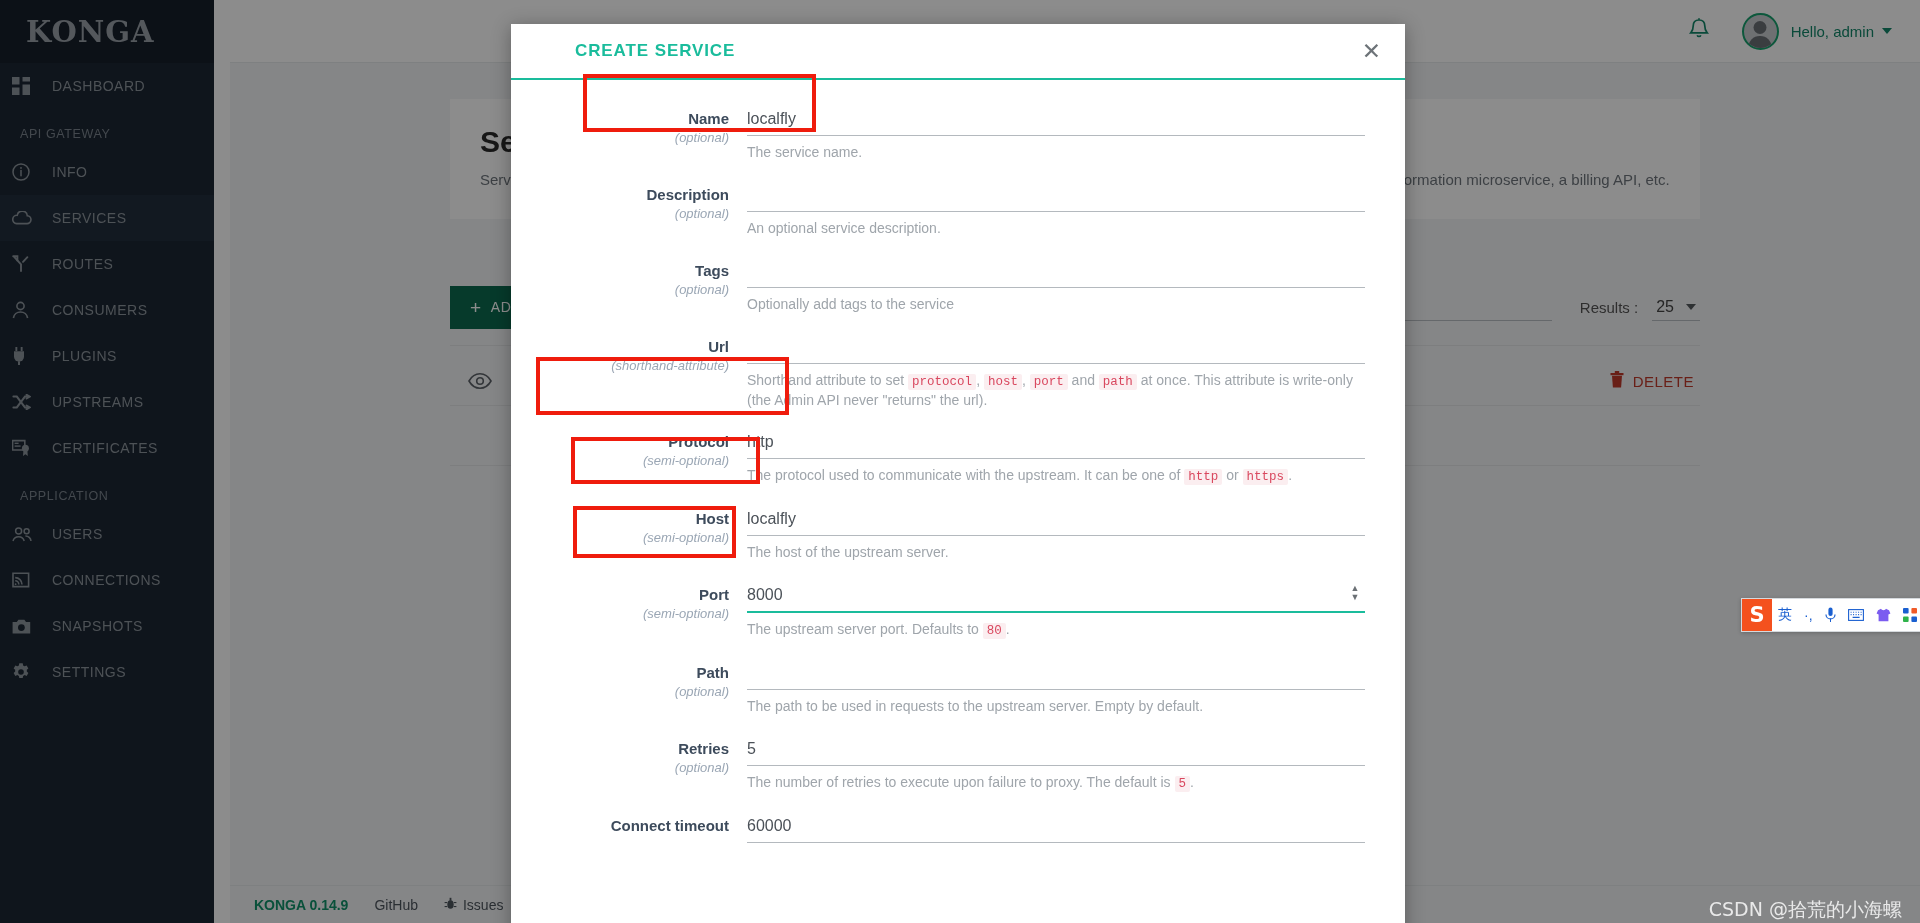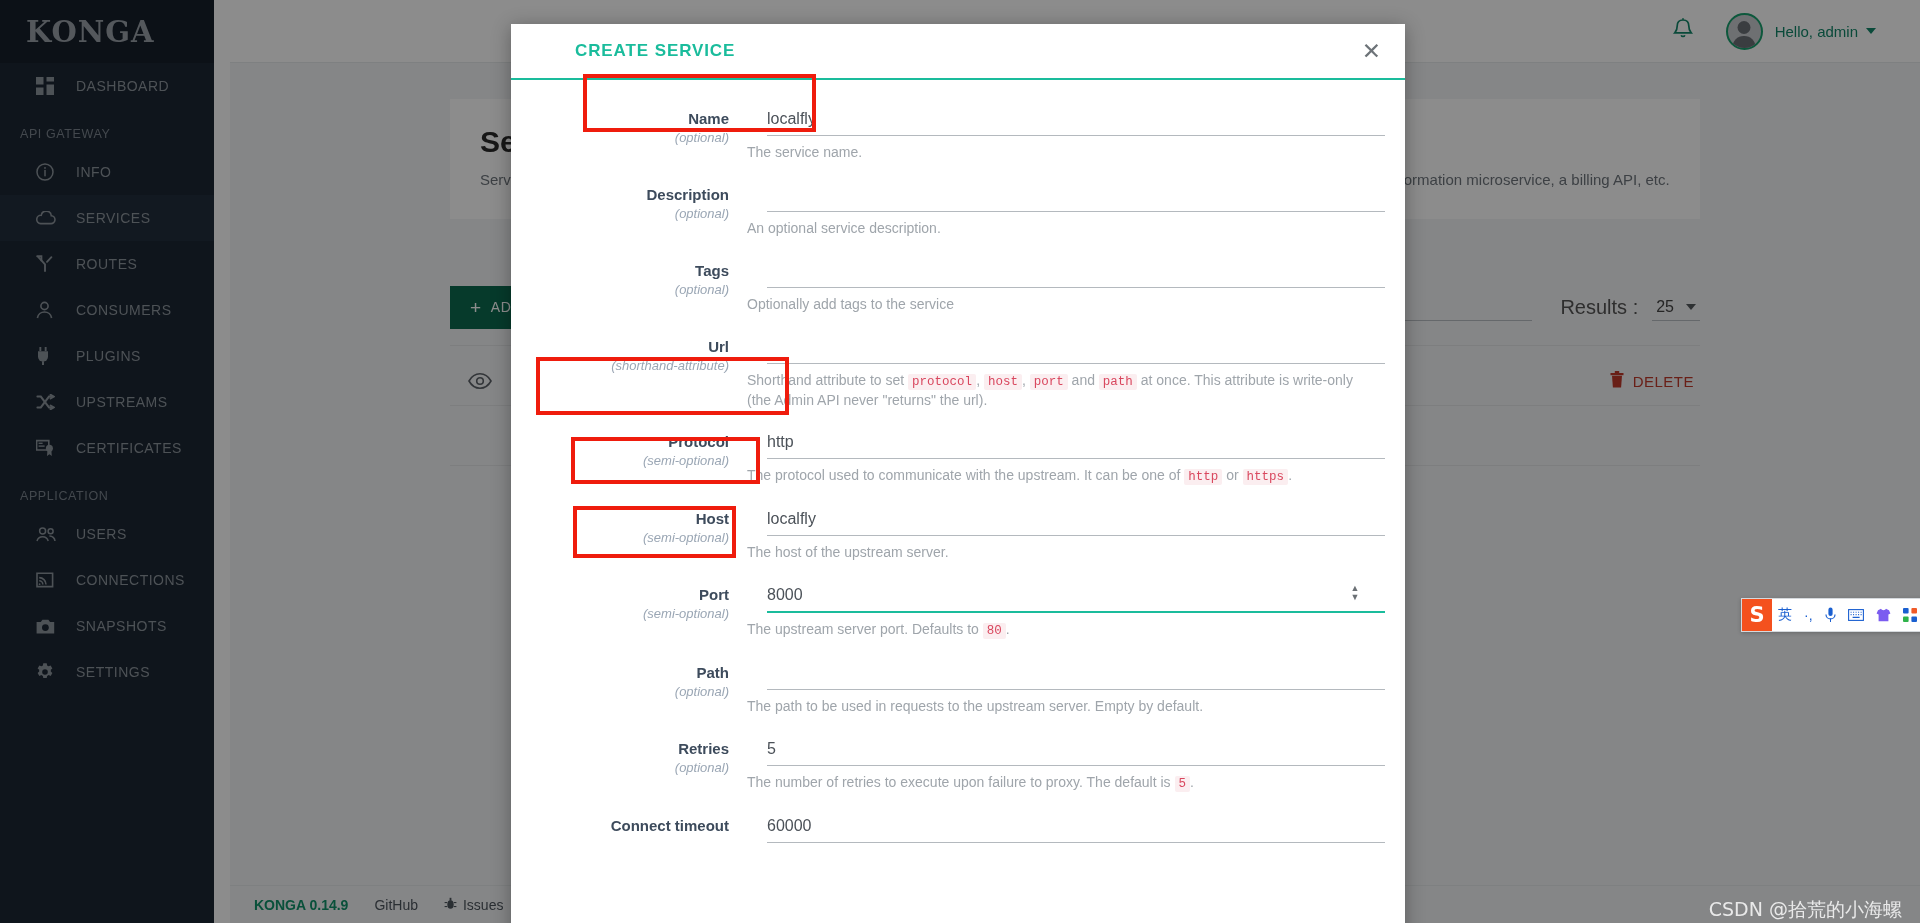"Hello, admin" #topbar { padding-right: 44px -> 28px }
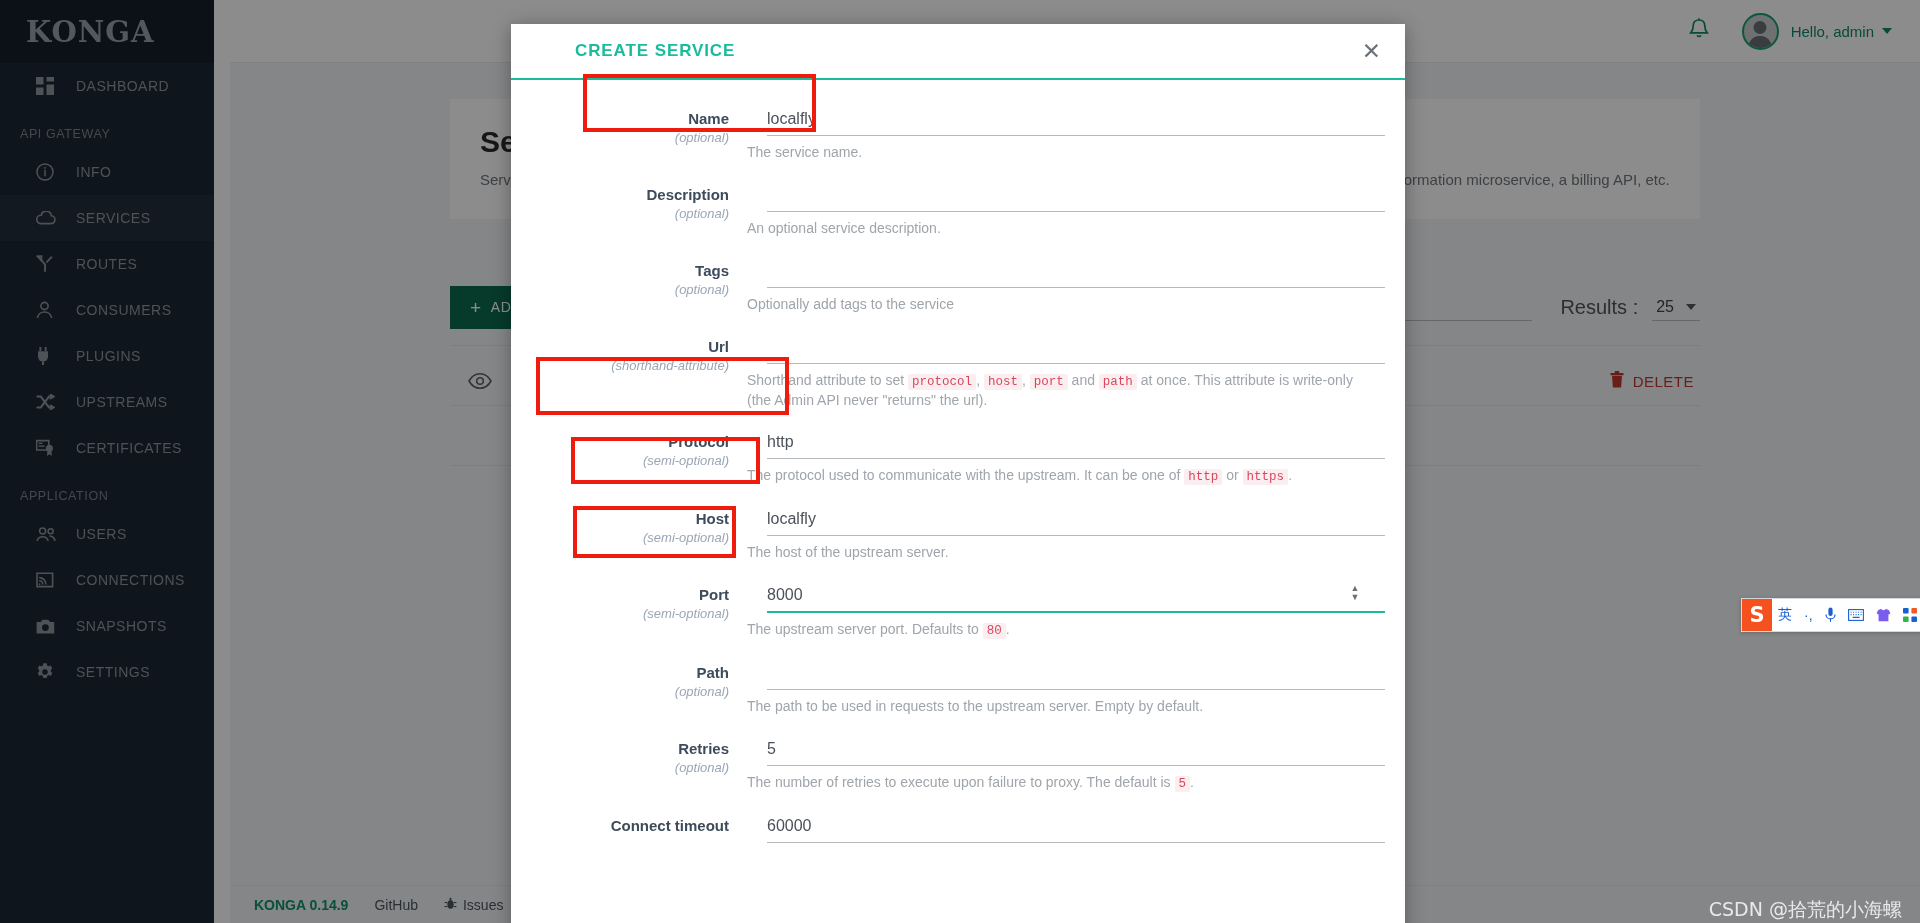"DASHBOARD" .nav-item { padding-left: 36px -> 12px }
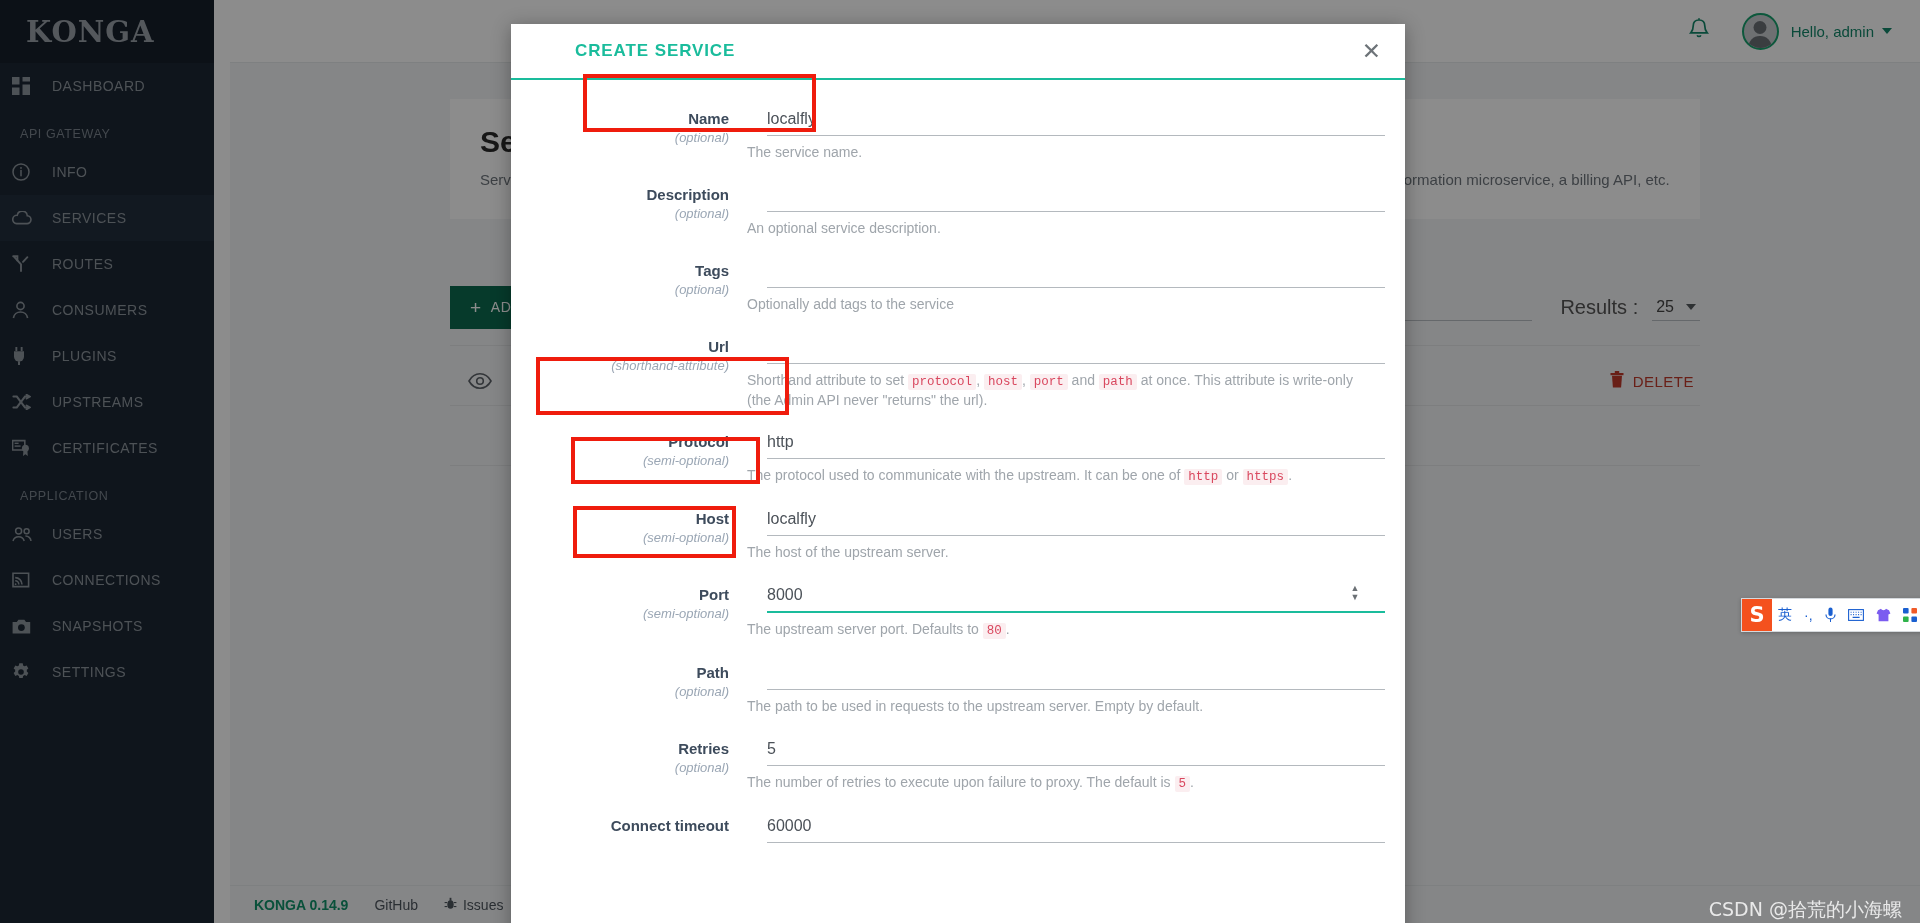"localfly" .finput { margin-left: 20px -> none }
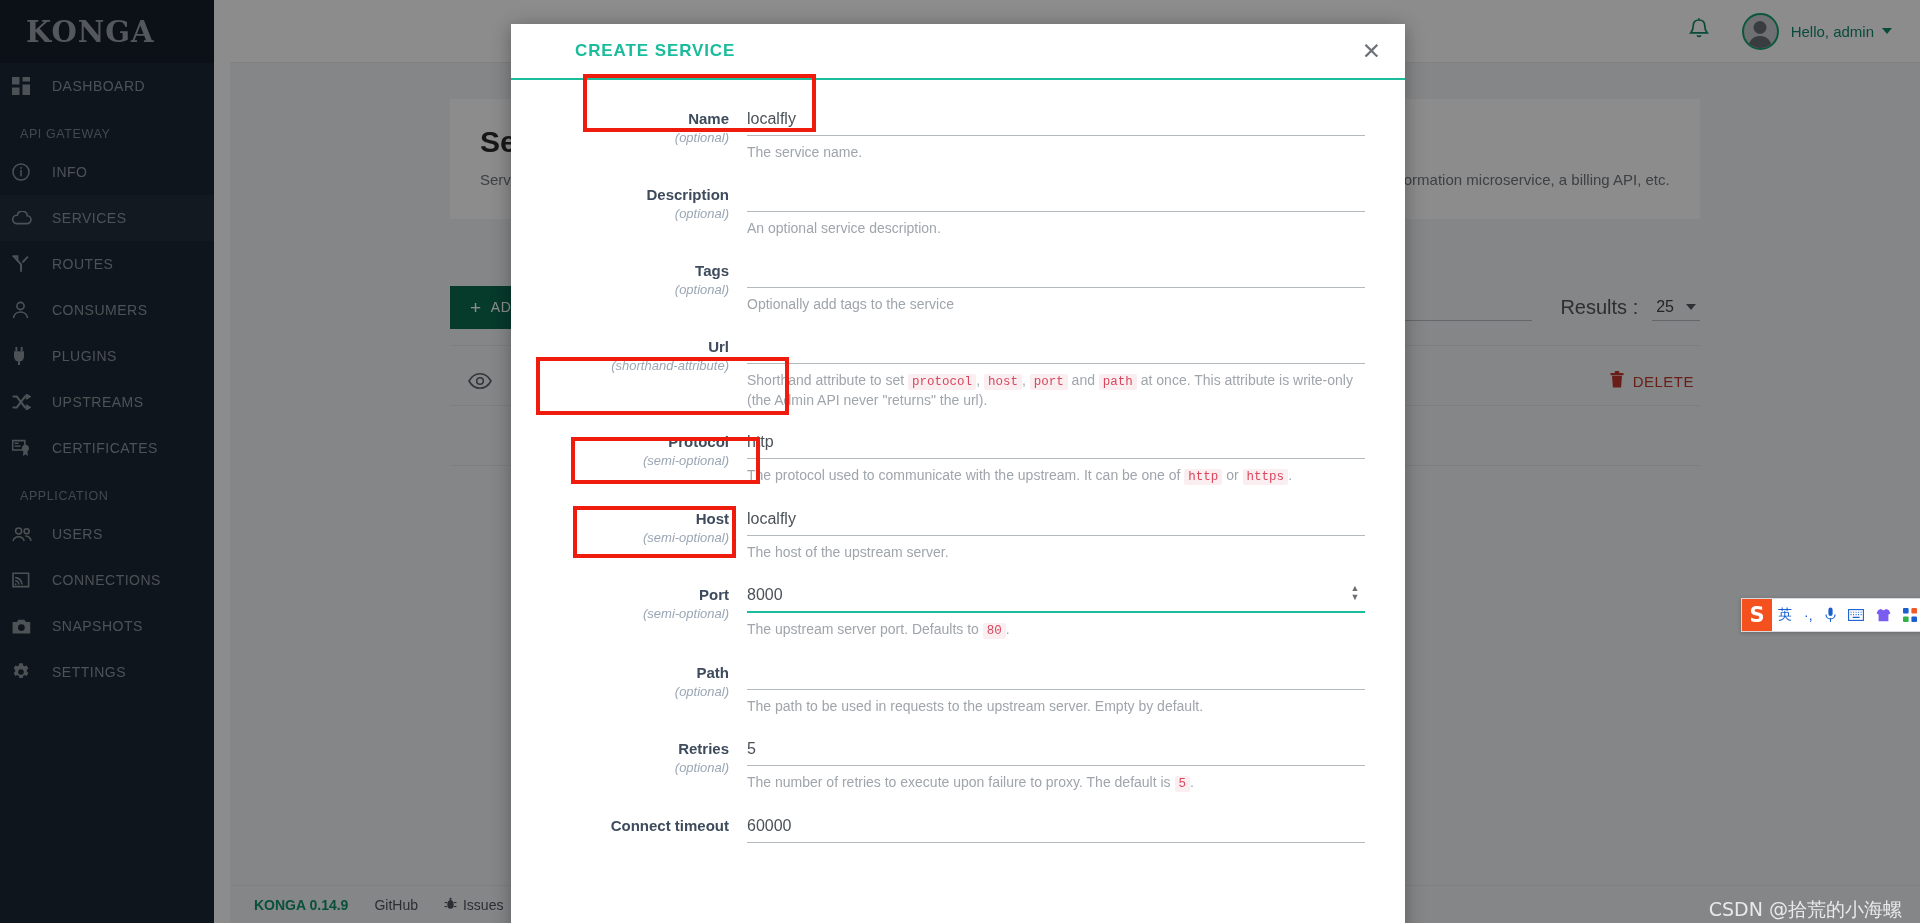"Results :" #results-label { font-size: 20px -> 15px }
